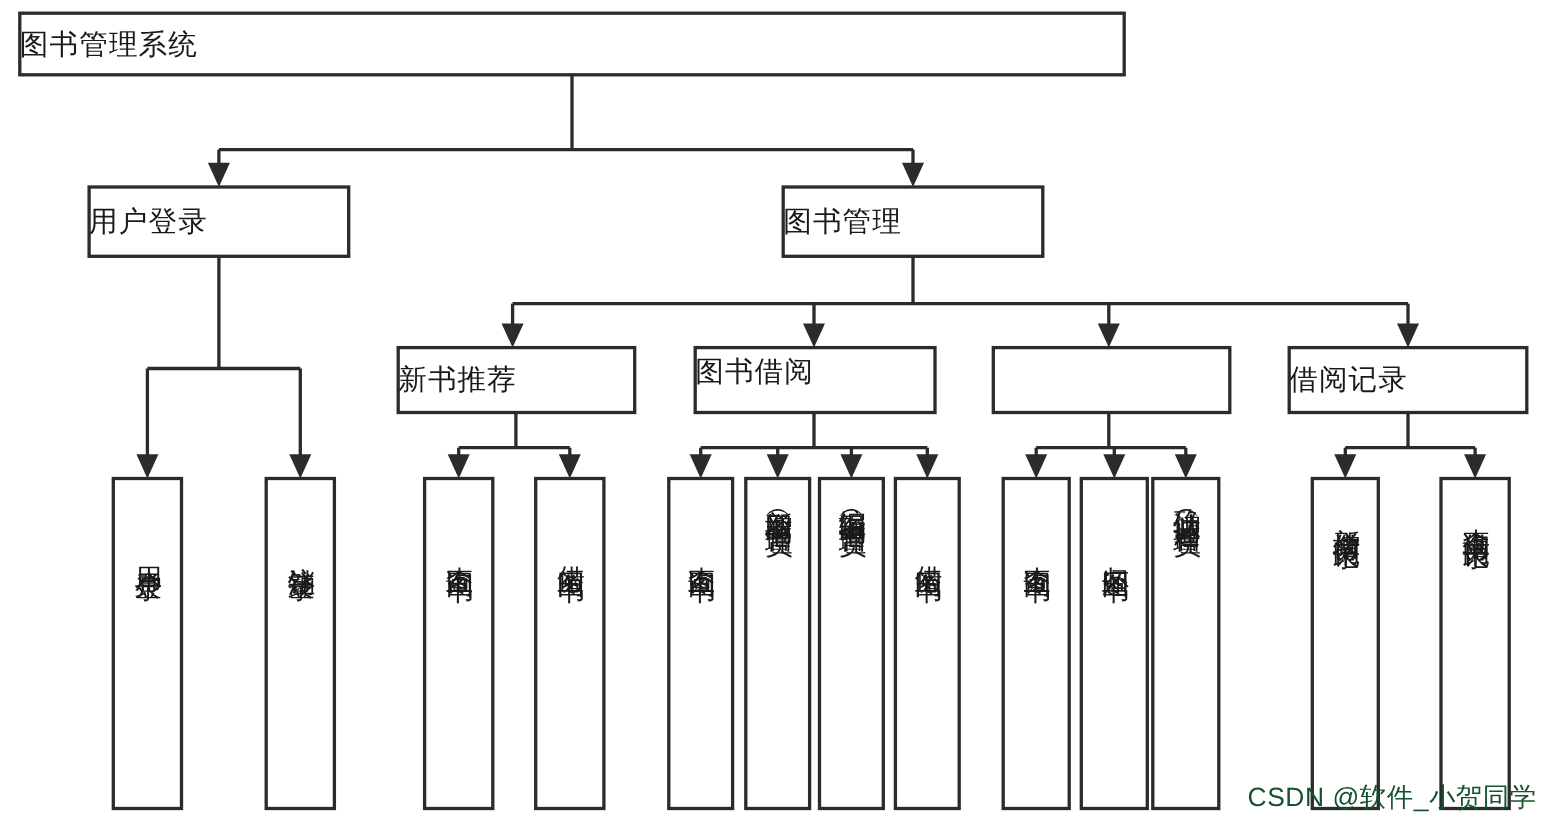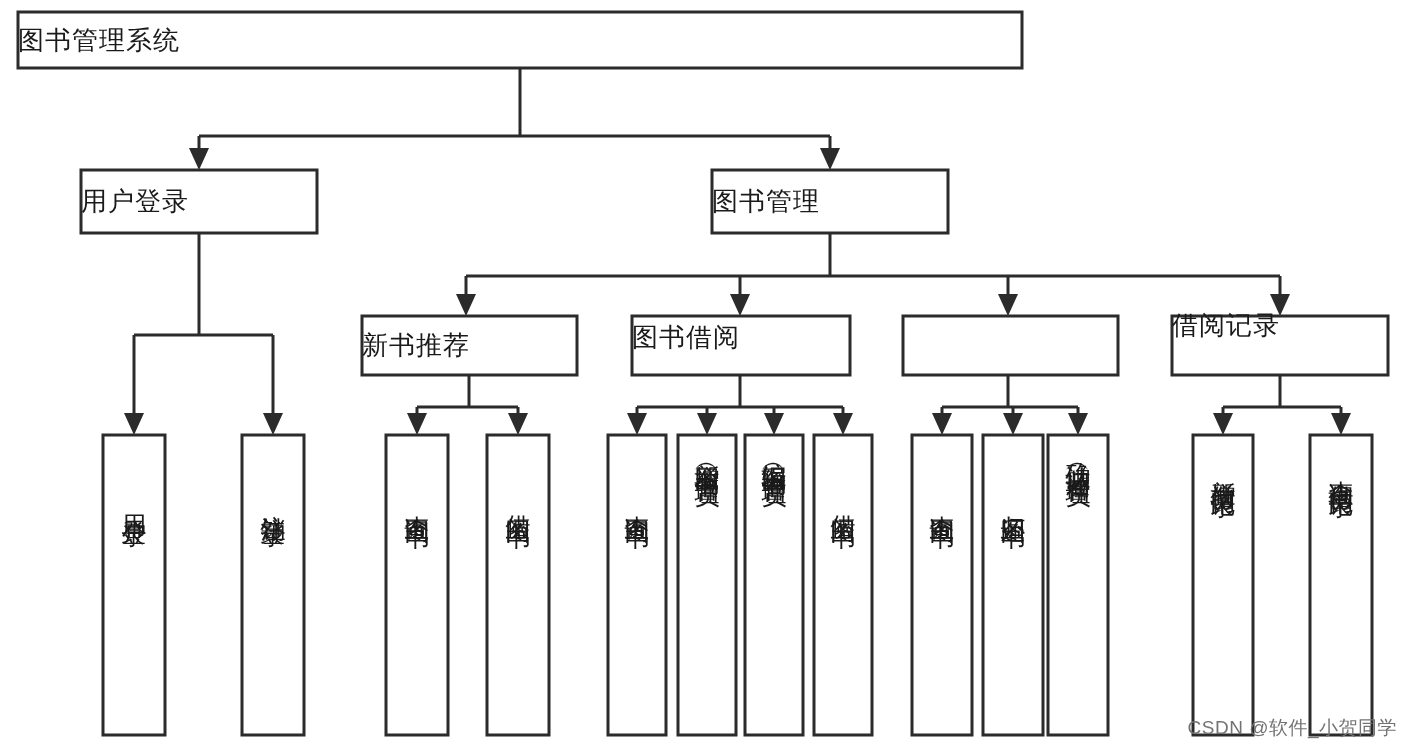"借阅记录" div.hlabel-wrap { top: 296px -> 316px }
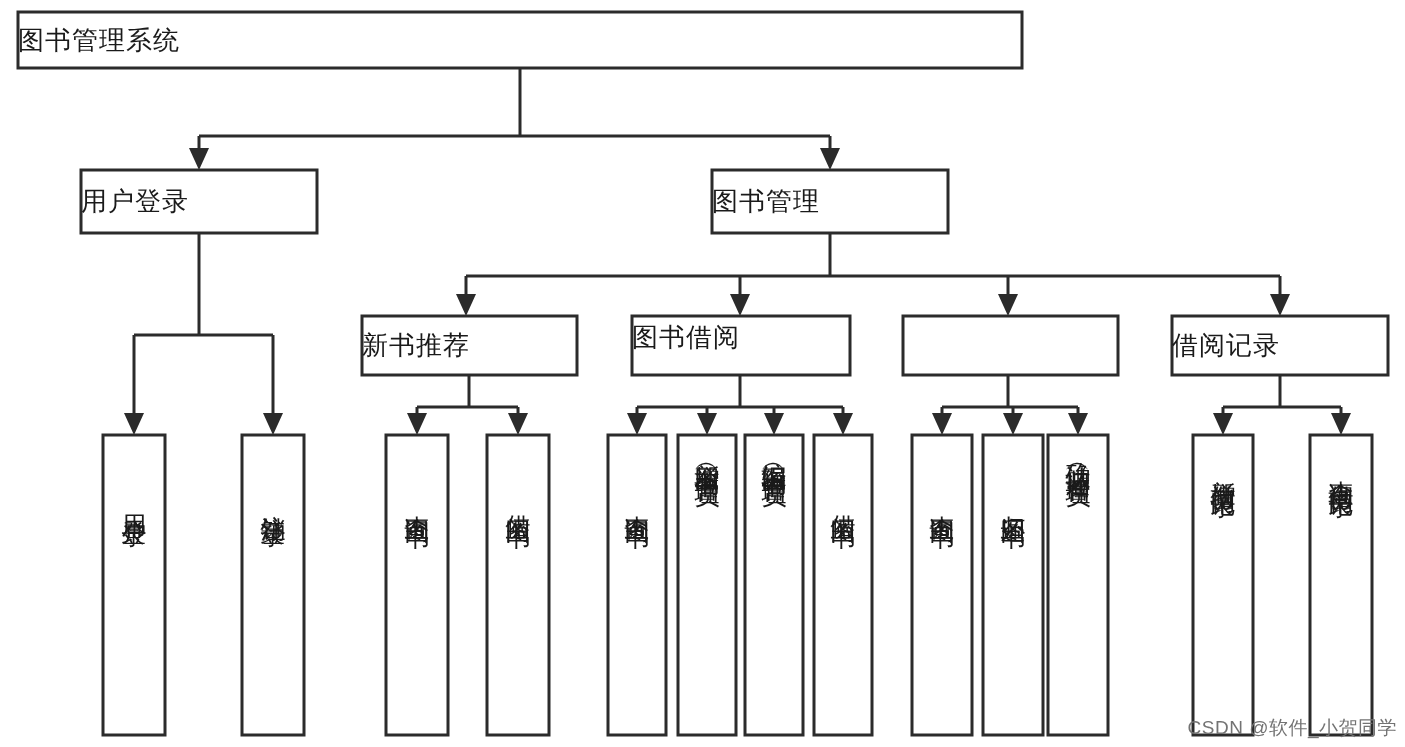"CSDN @软件_小贺同学" #watermark { color: #737373 -> #14532d; font-size: 19px -> 24px }
